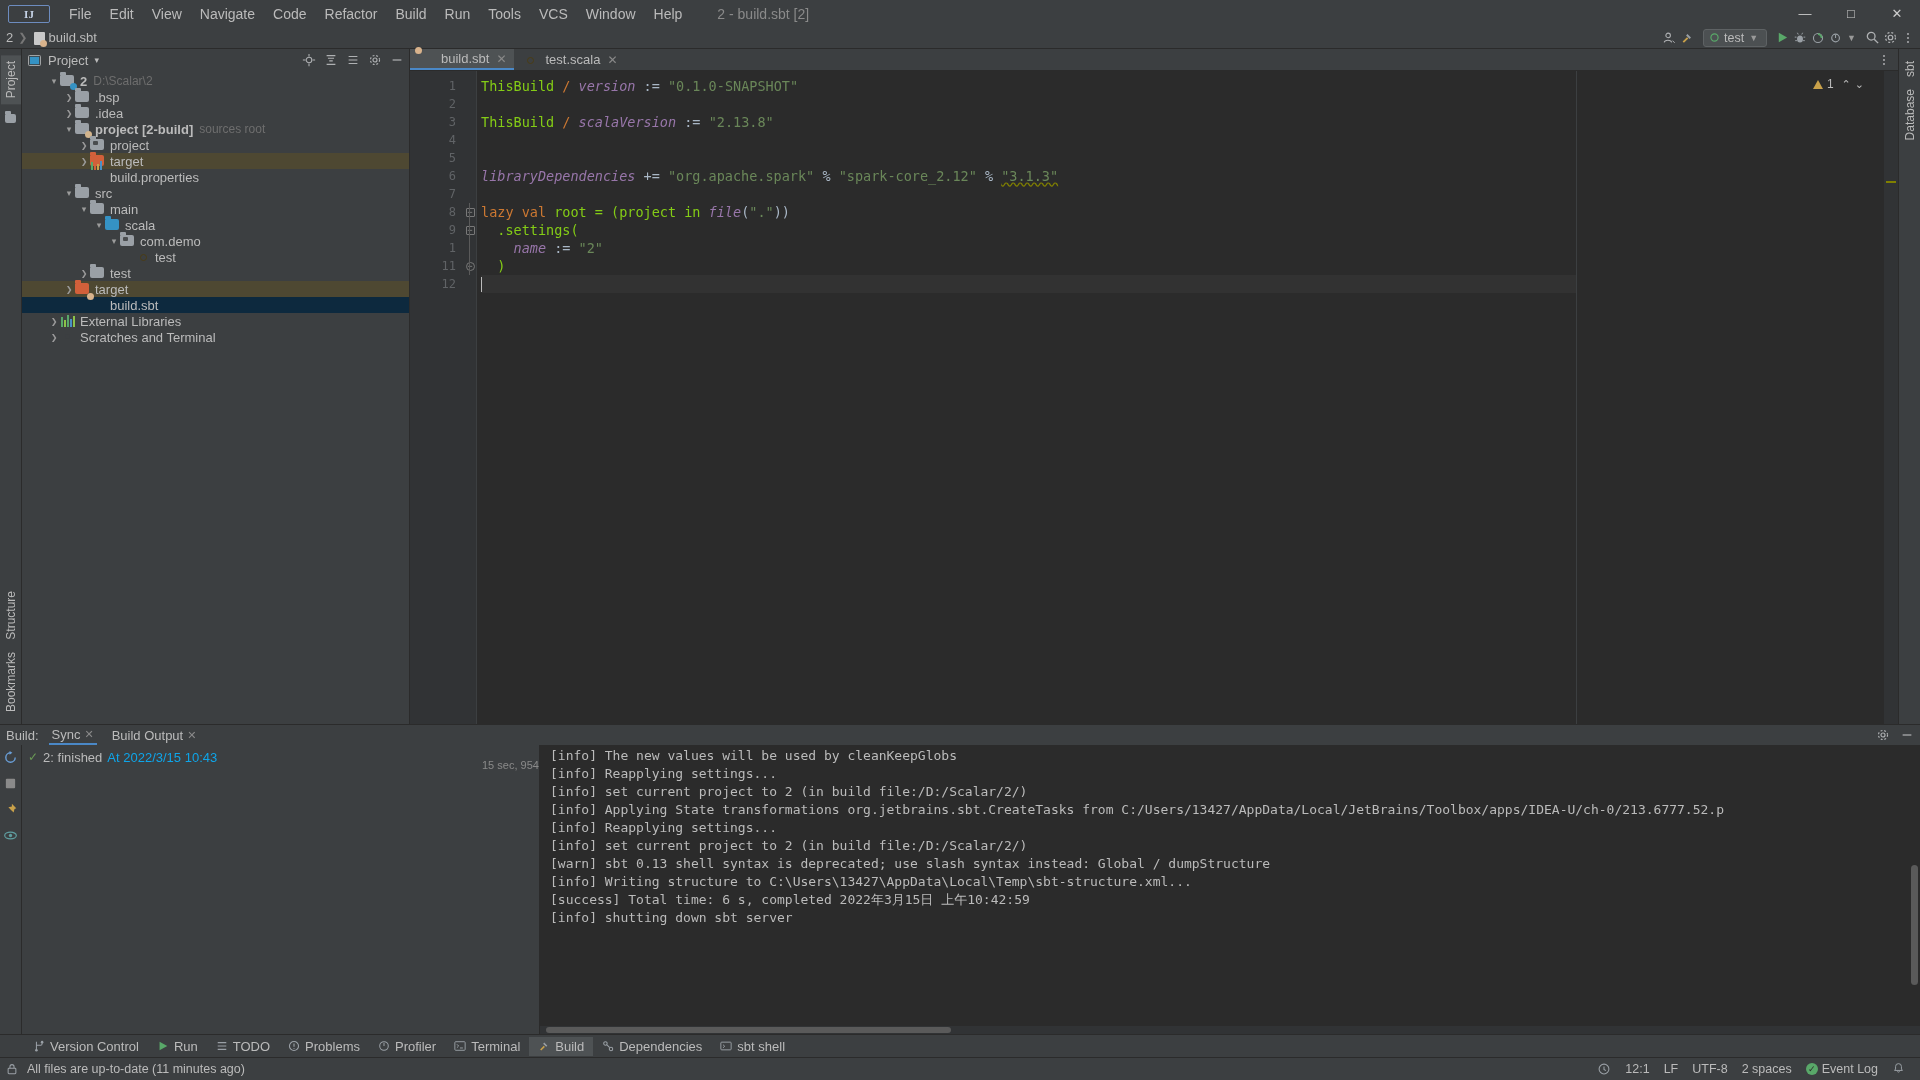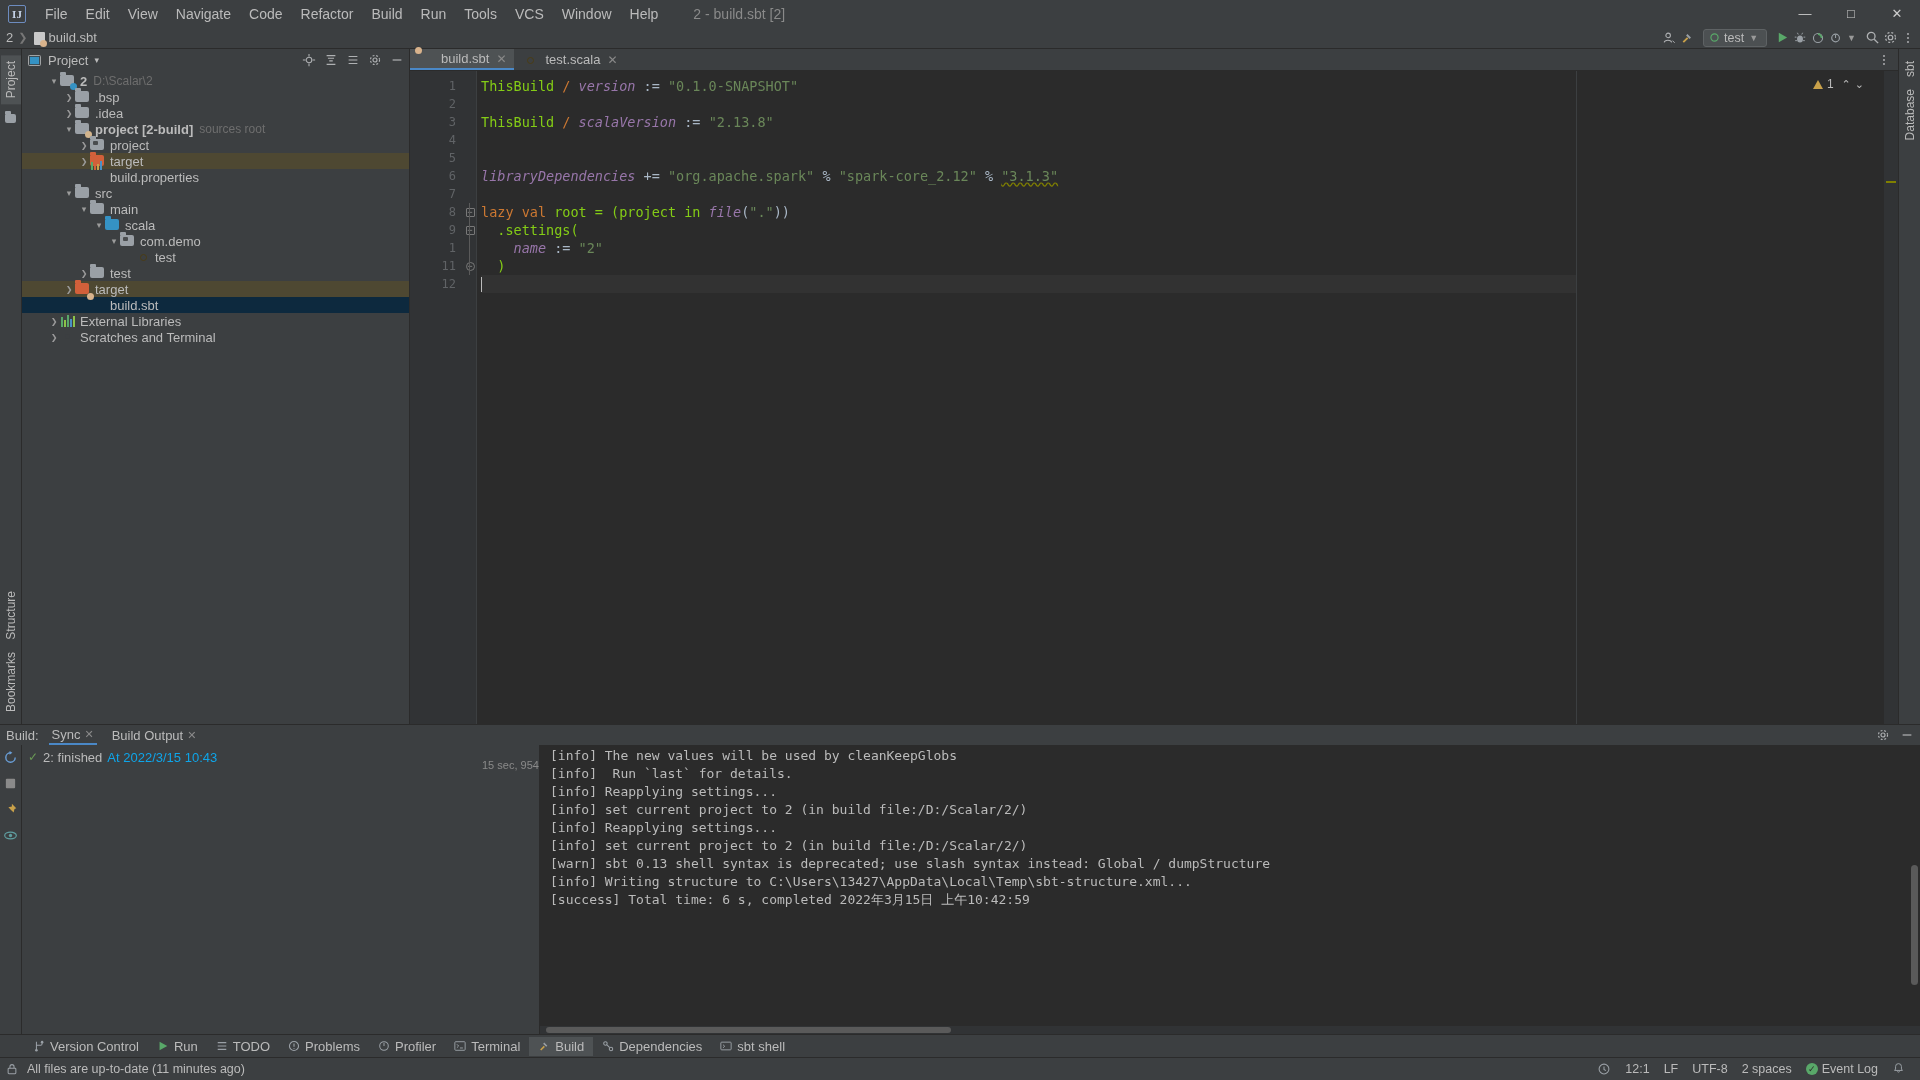"IJ" #logo { width: 18px -> 42px }
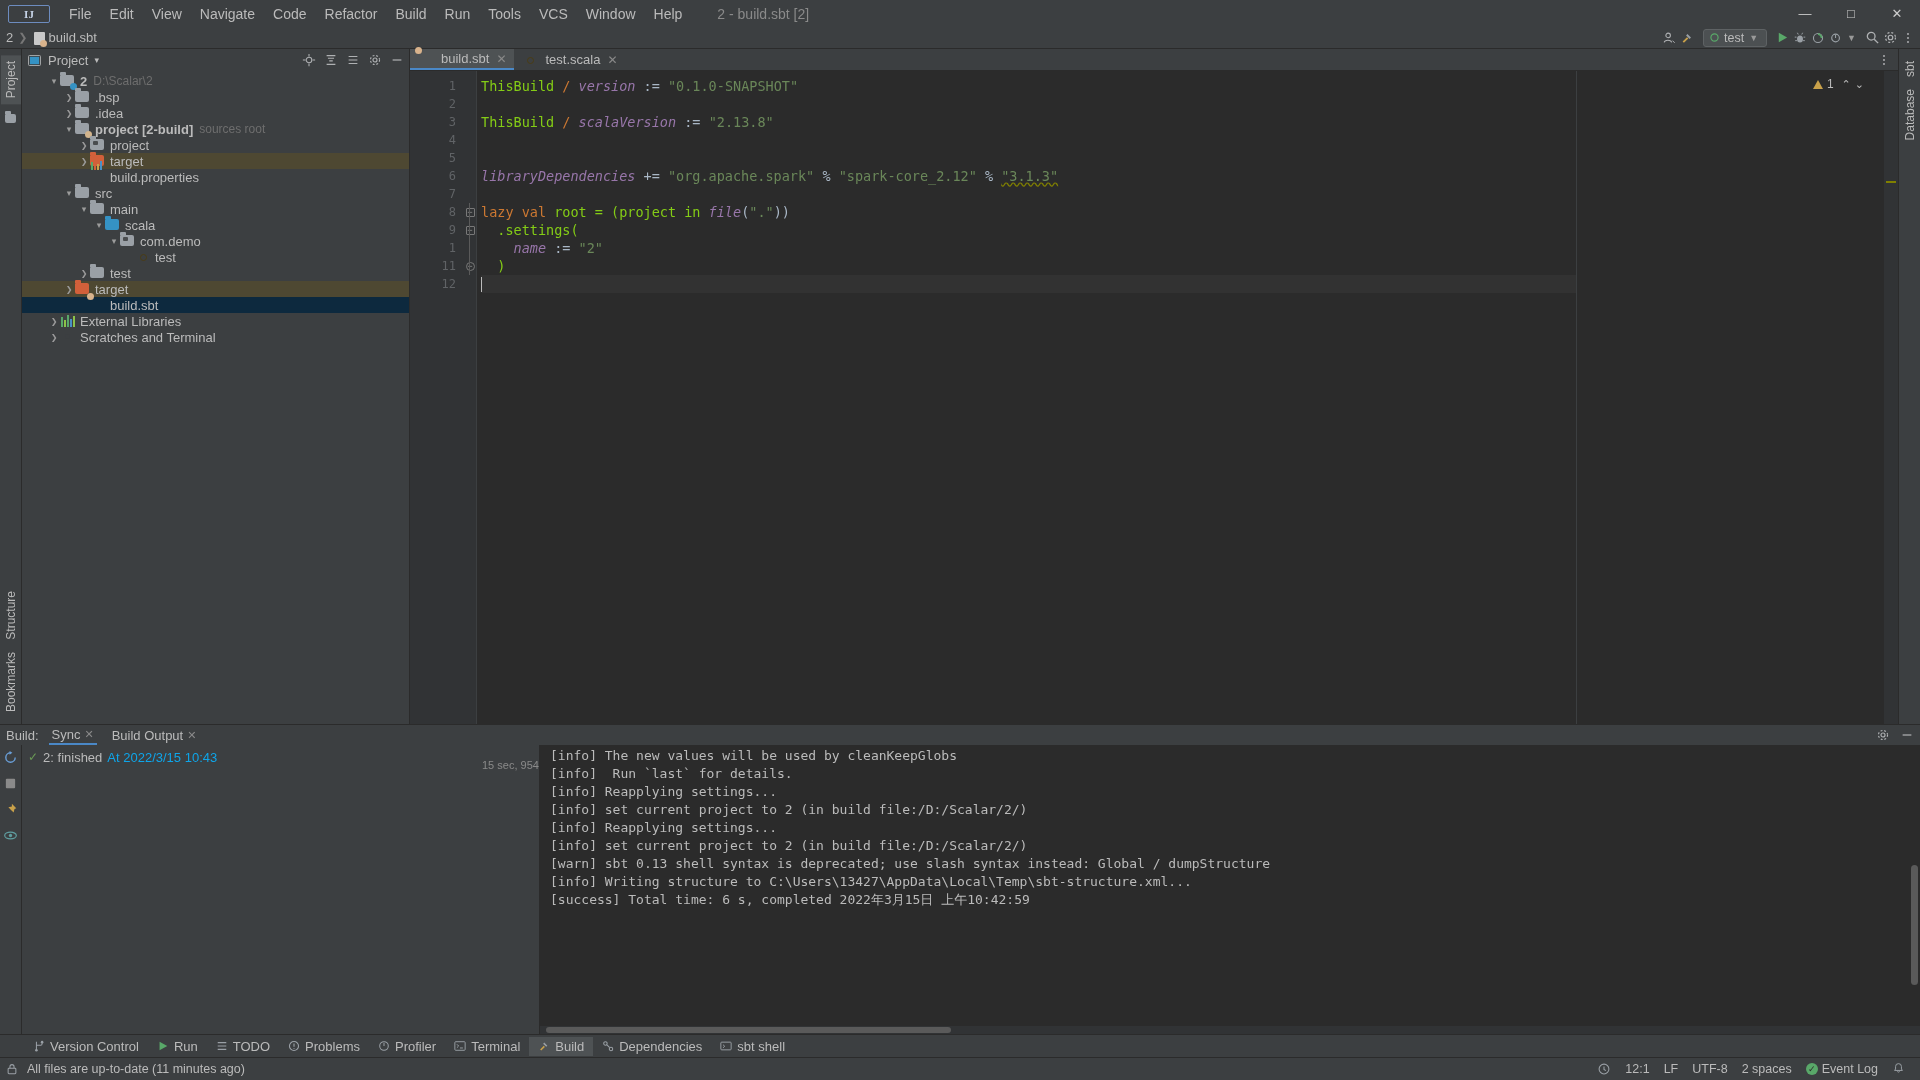"[info] Run `last` for details." div.conline { html: <div>[info] Run `last` for details.</div> -> none }
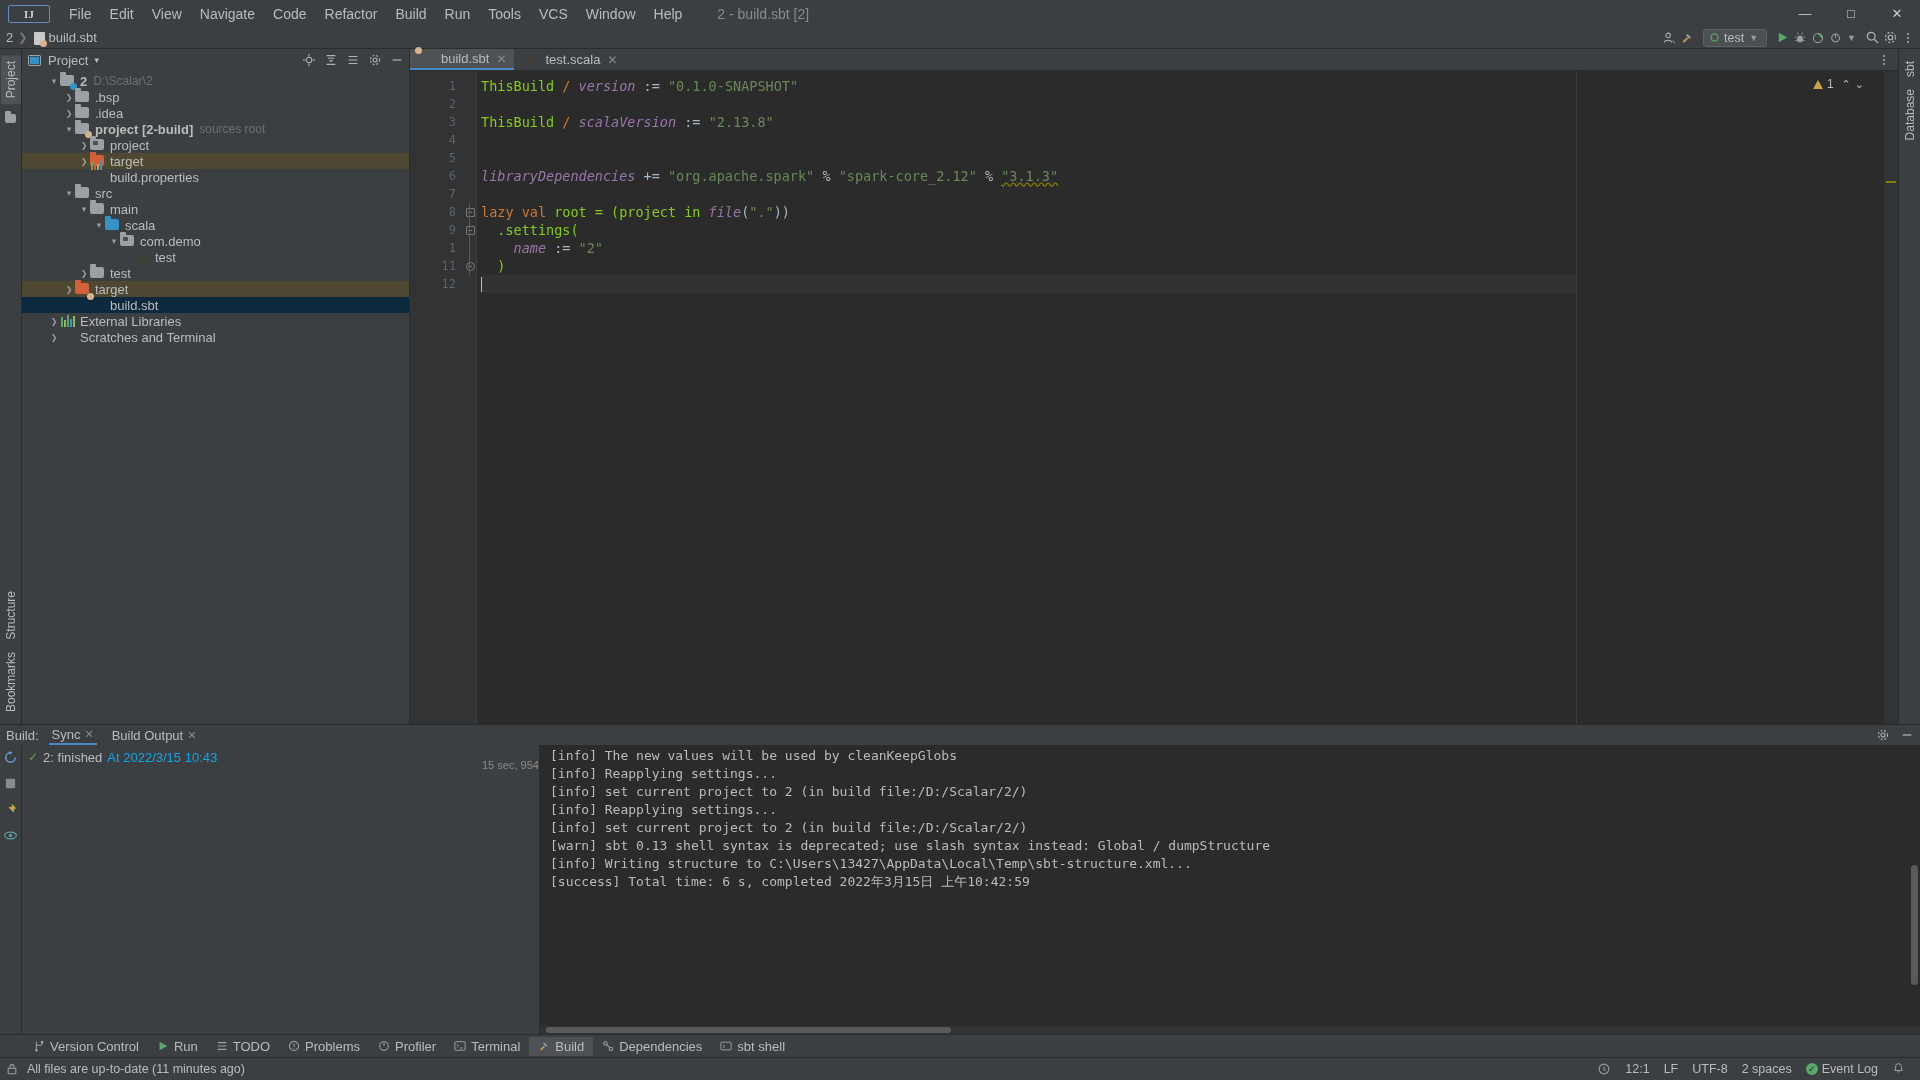"[info] Applying State transformations" div.conline { html: none -> <div>[info] Applying State transformations org.jetbrains.sbt.CreateTasks from C:/Users/13427/AppData/Local/JetBrains/Toolbox/apps/IDEA-U/ch-0/213.6777.52.p</div> }
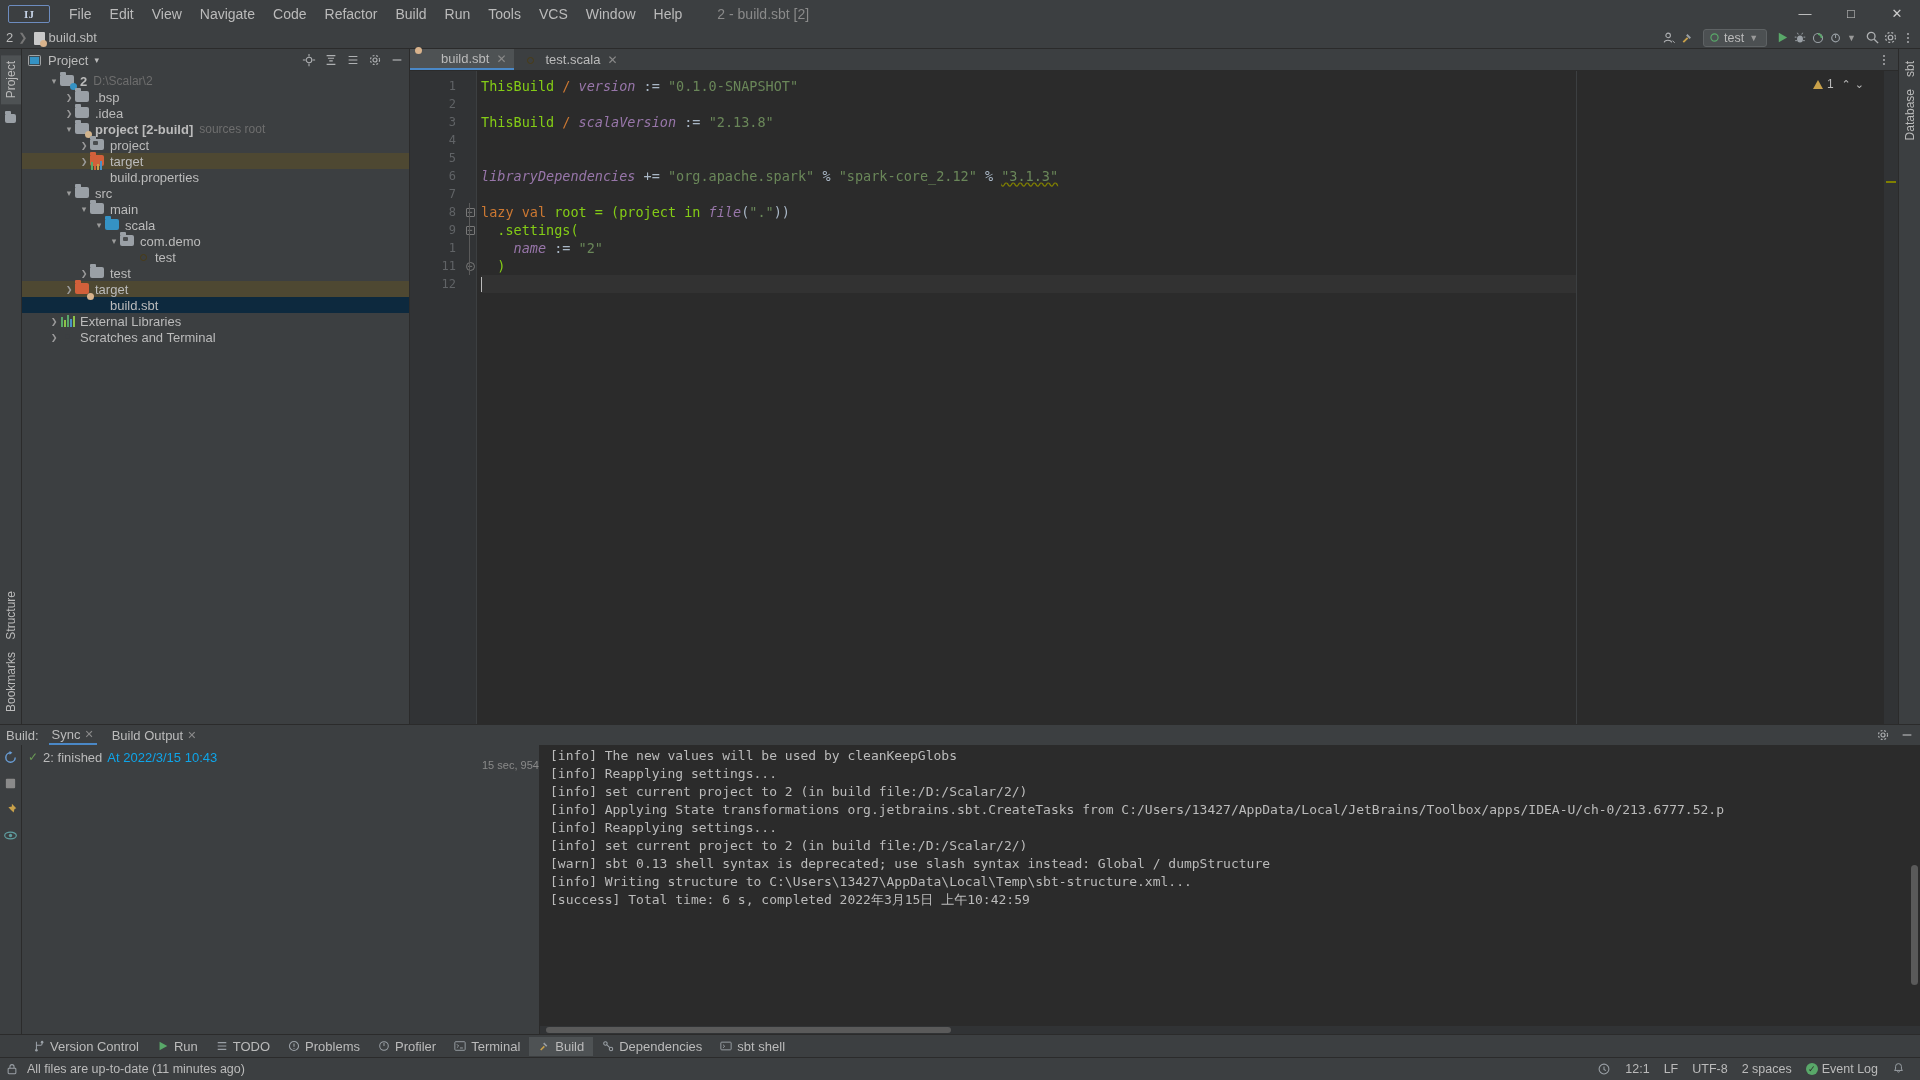"[info] shutting down sbt server" div.conline { html: none -> <div>[info] shutting down sbt server</div> }
